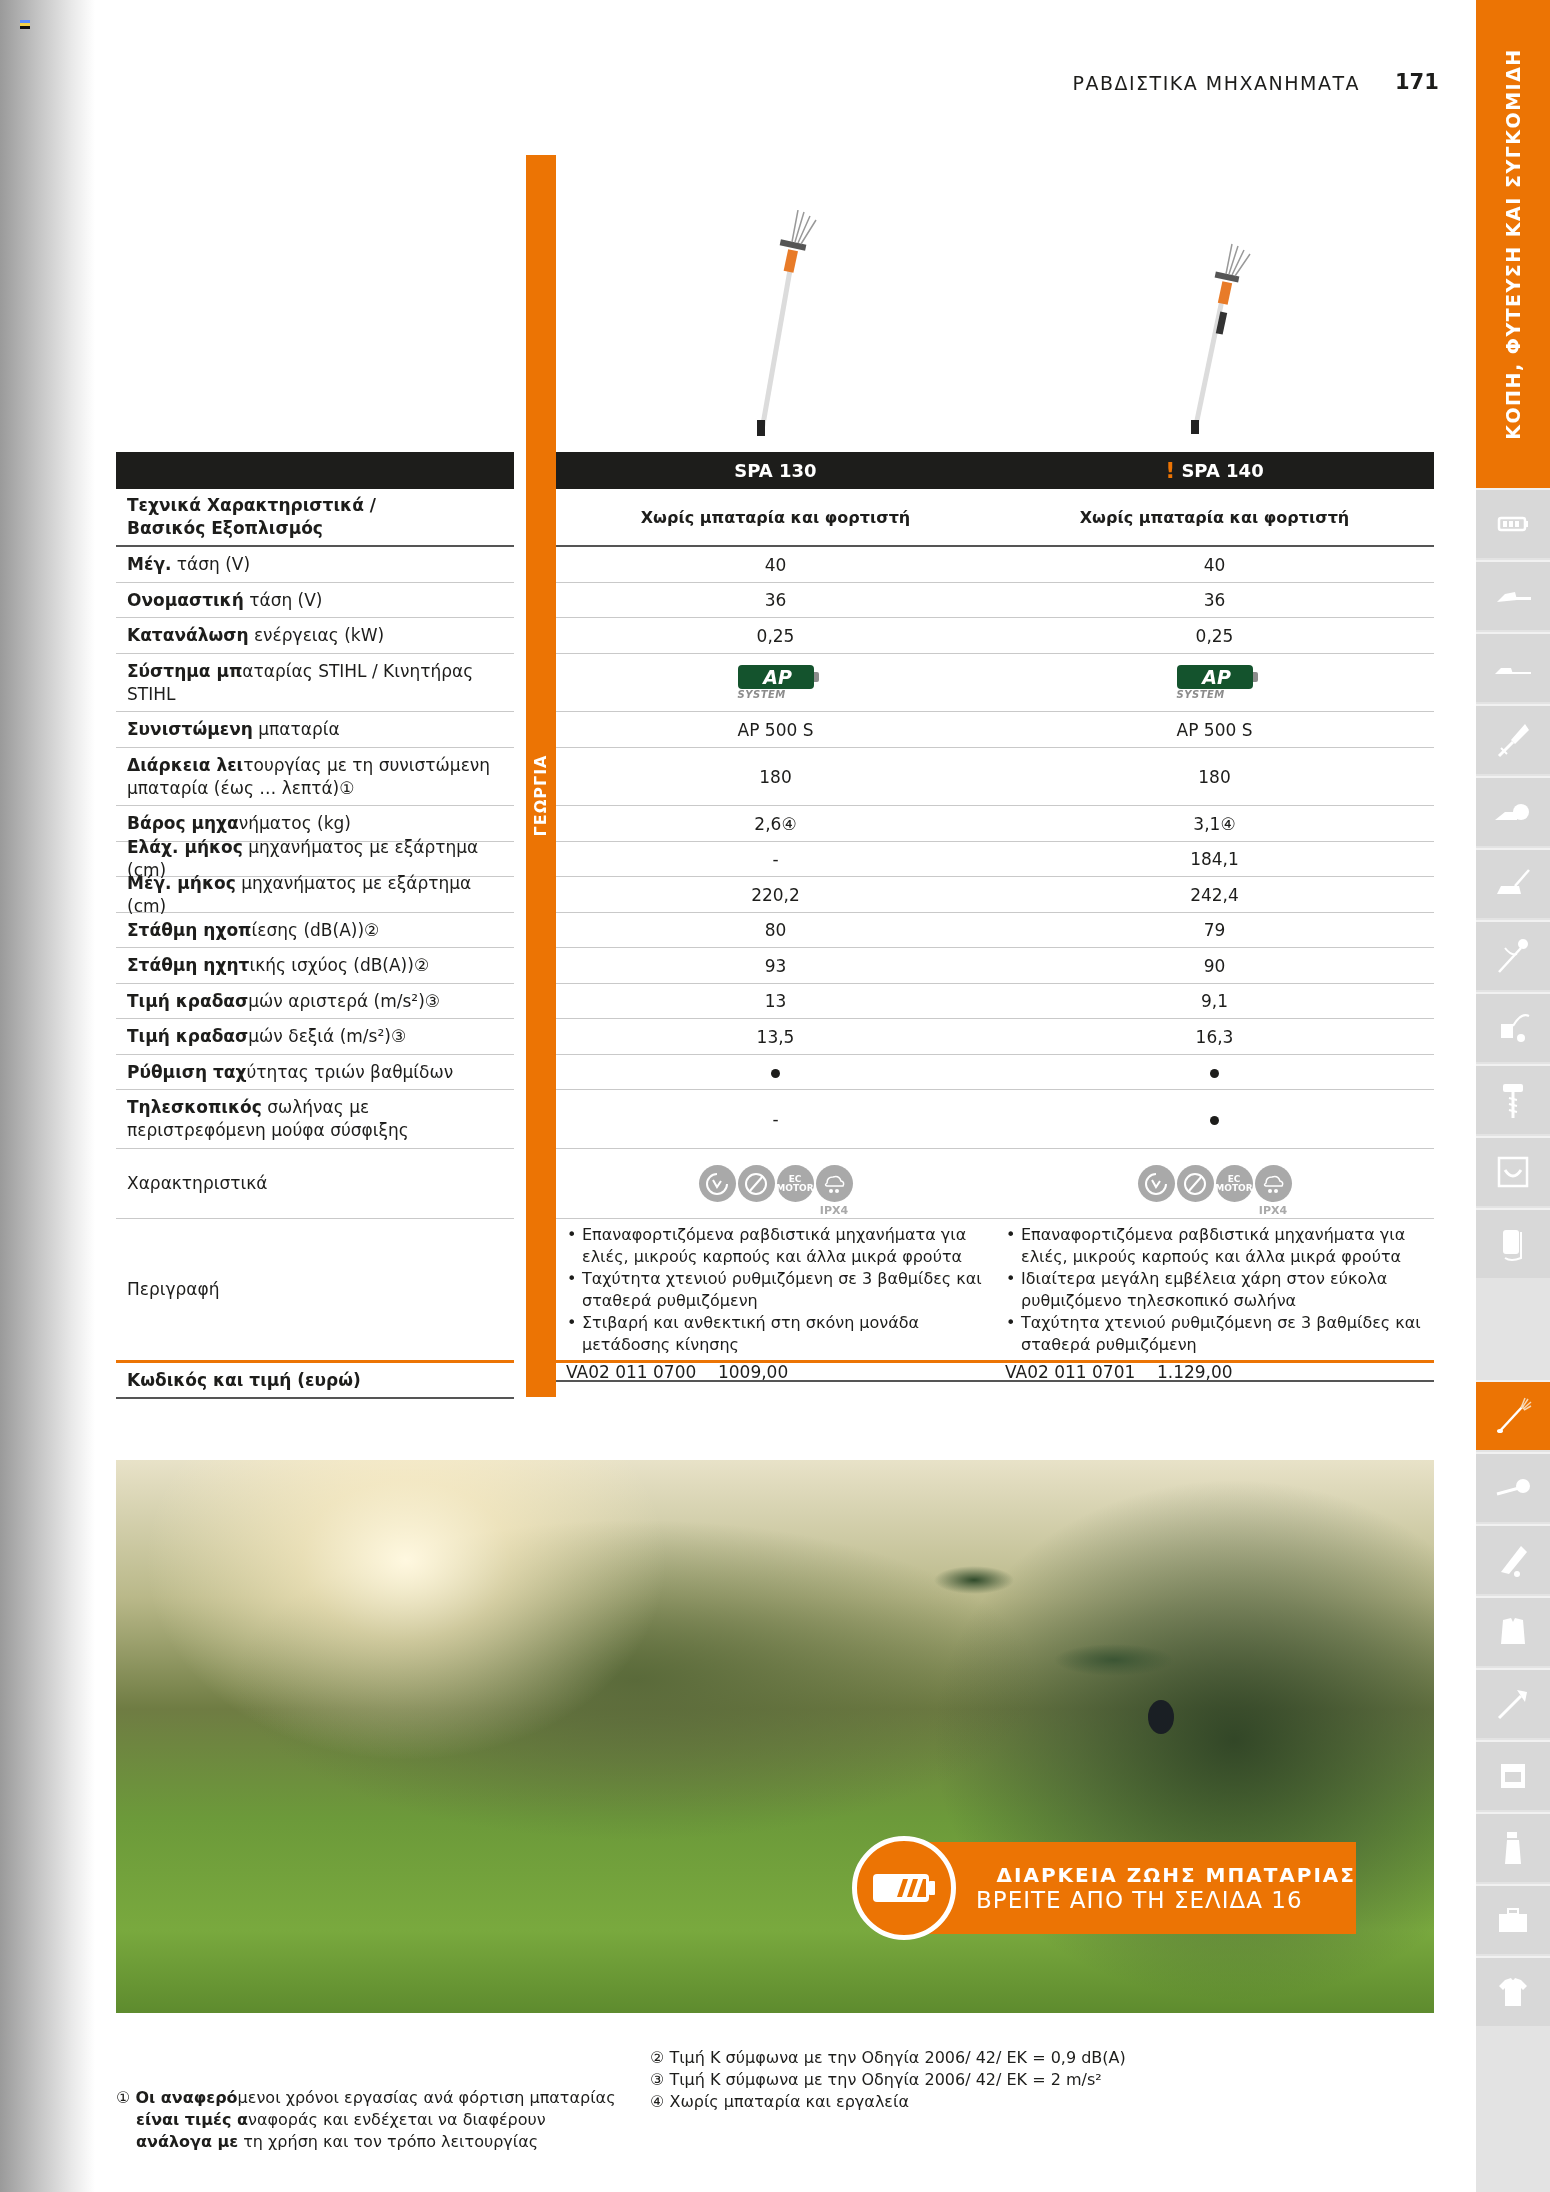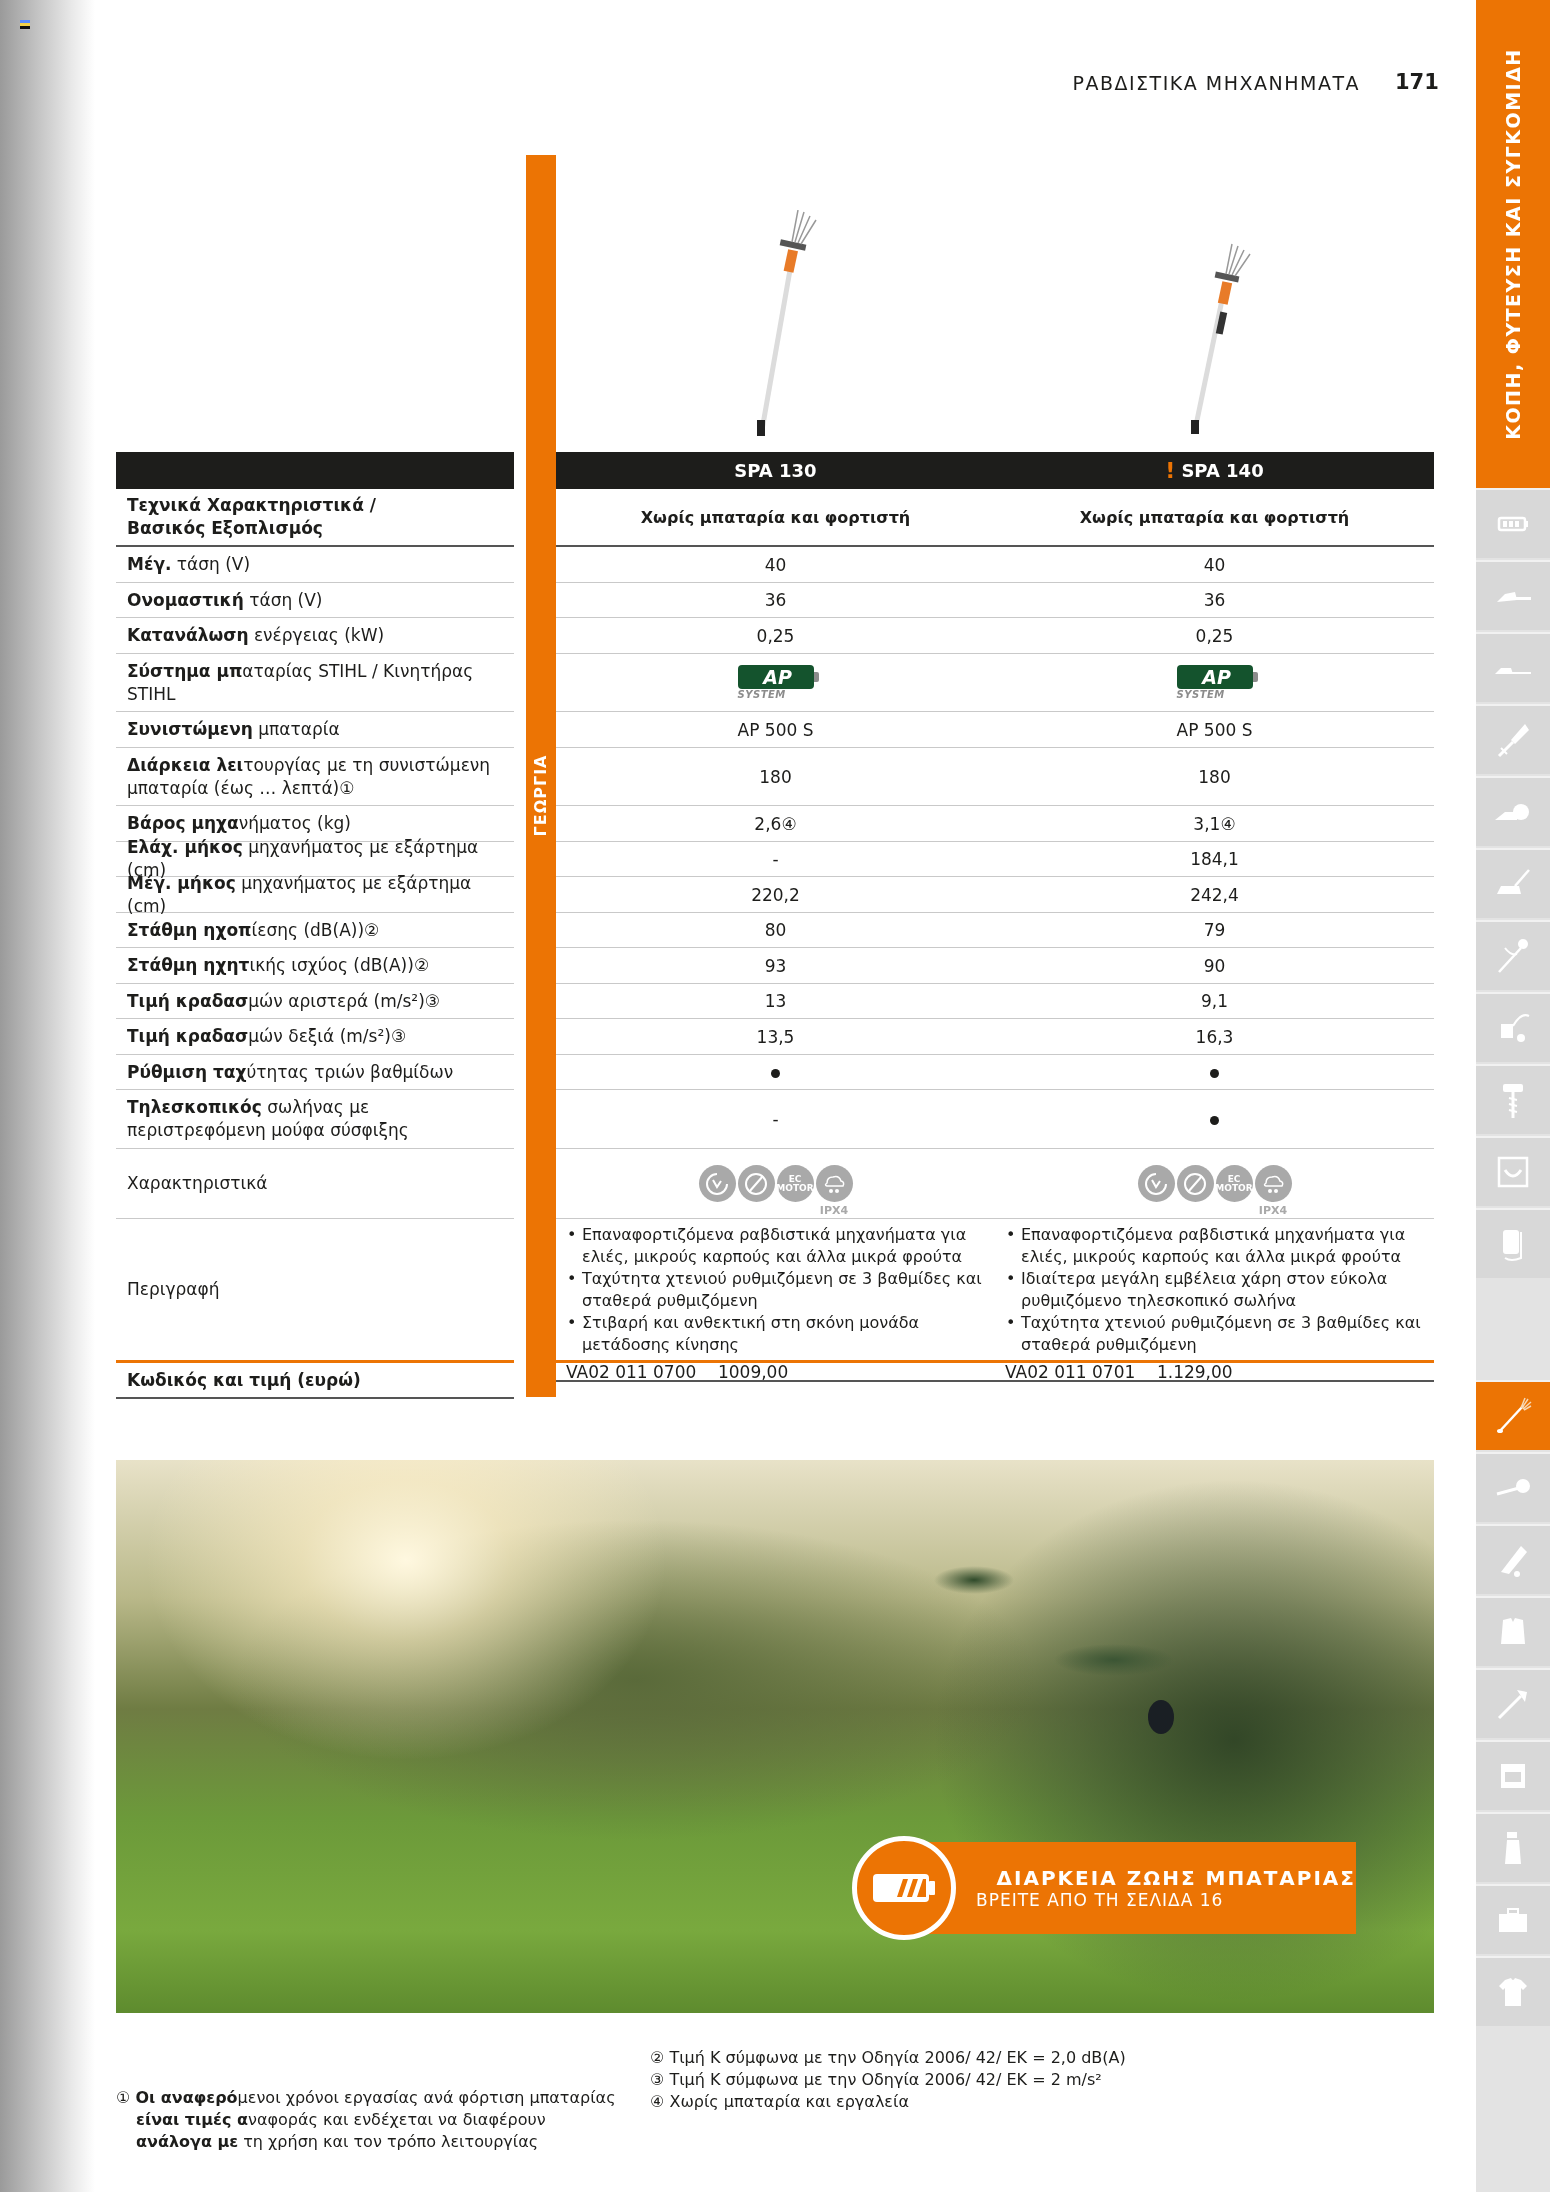"ΒΡΕΙΤΕ ΑΠΟ ΤΗ ΣΕΛΙΔΑ 16" .bb-sub { font-size: 17px -> 23px }
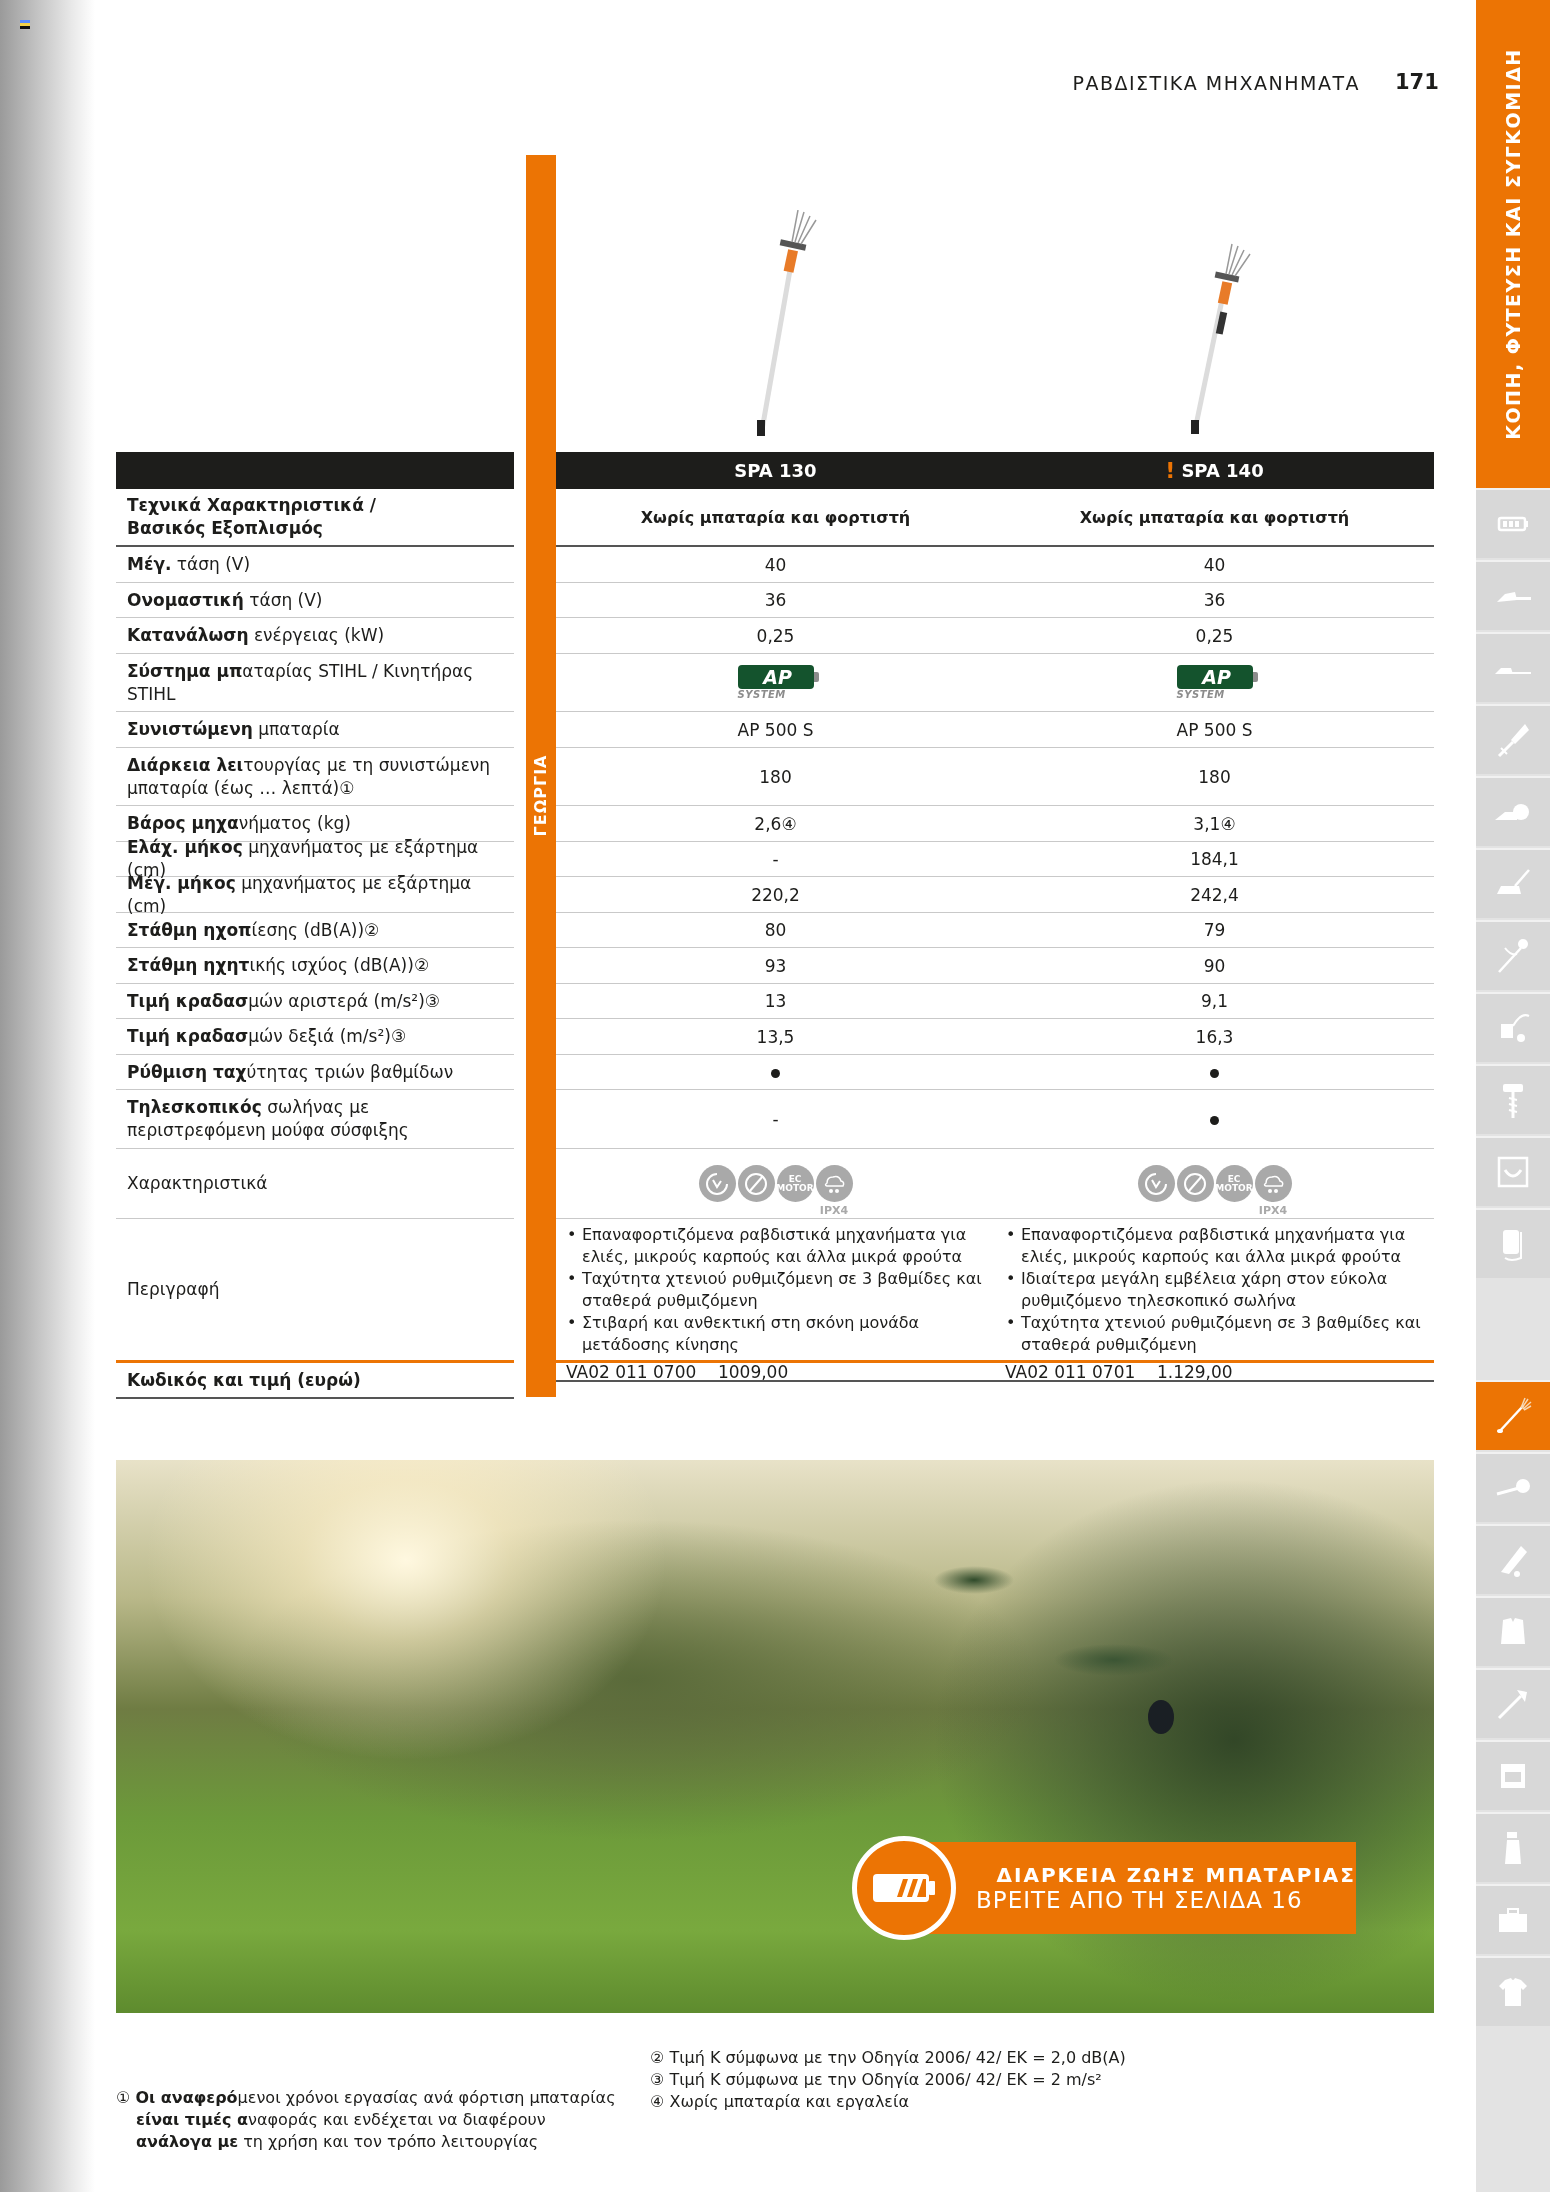"② Τιμή K σύμφωνα με" div { text: 2,0 -> 0,9 }
